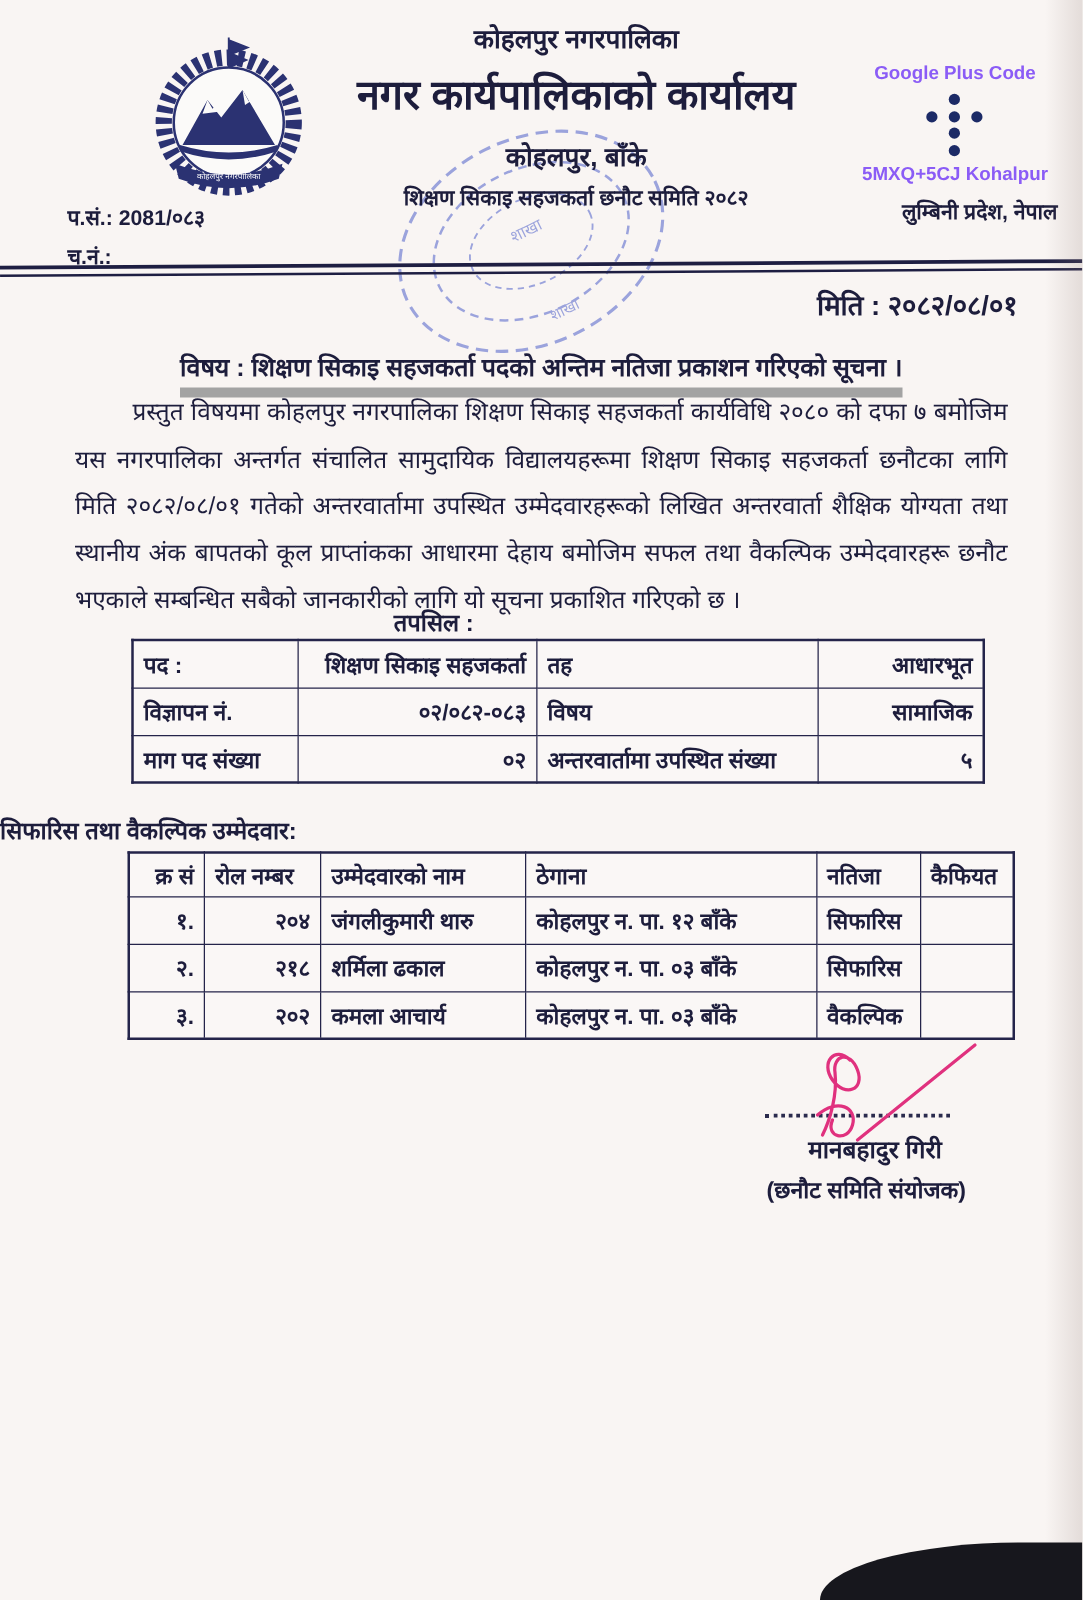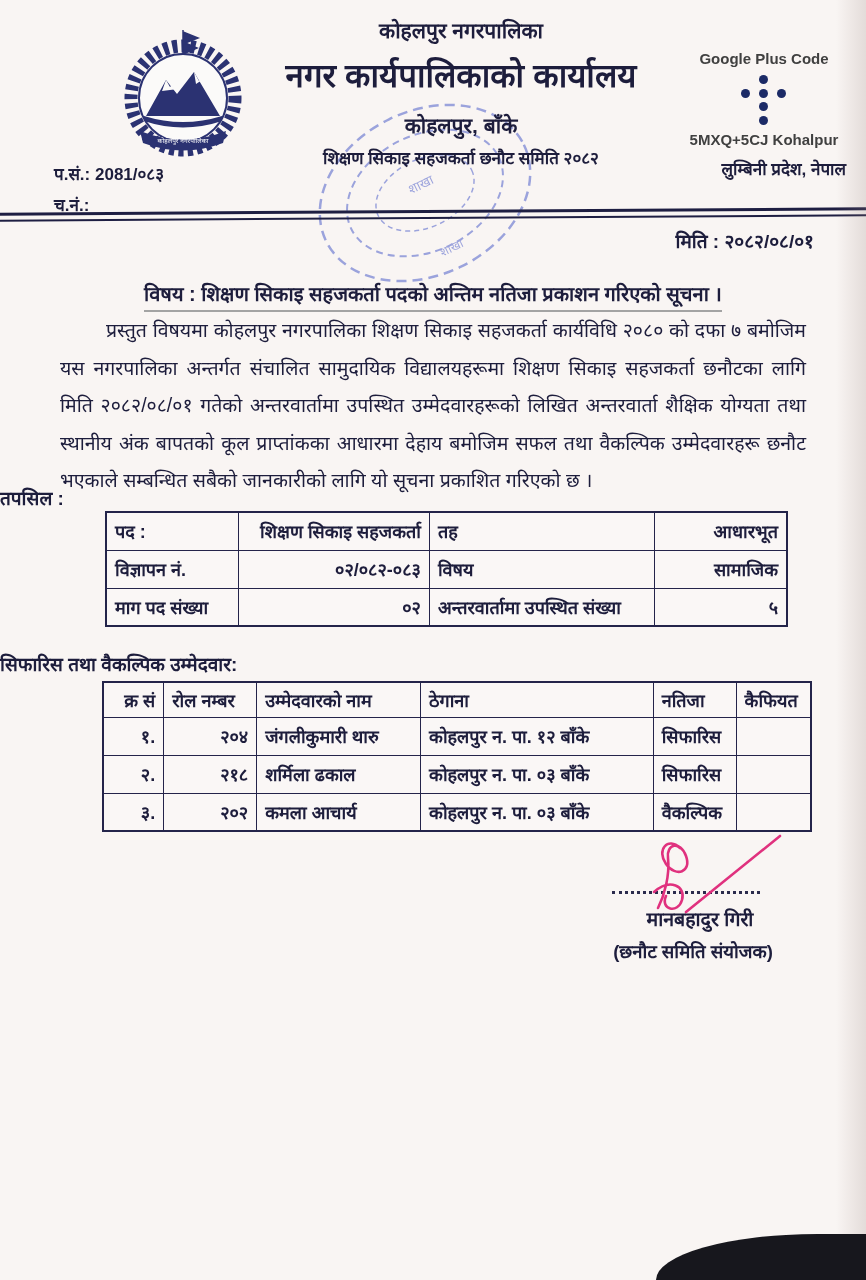"Google Plus Code" .plus-block { color: #404040 -> #8b5cf6 }
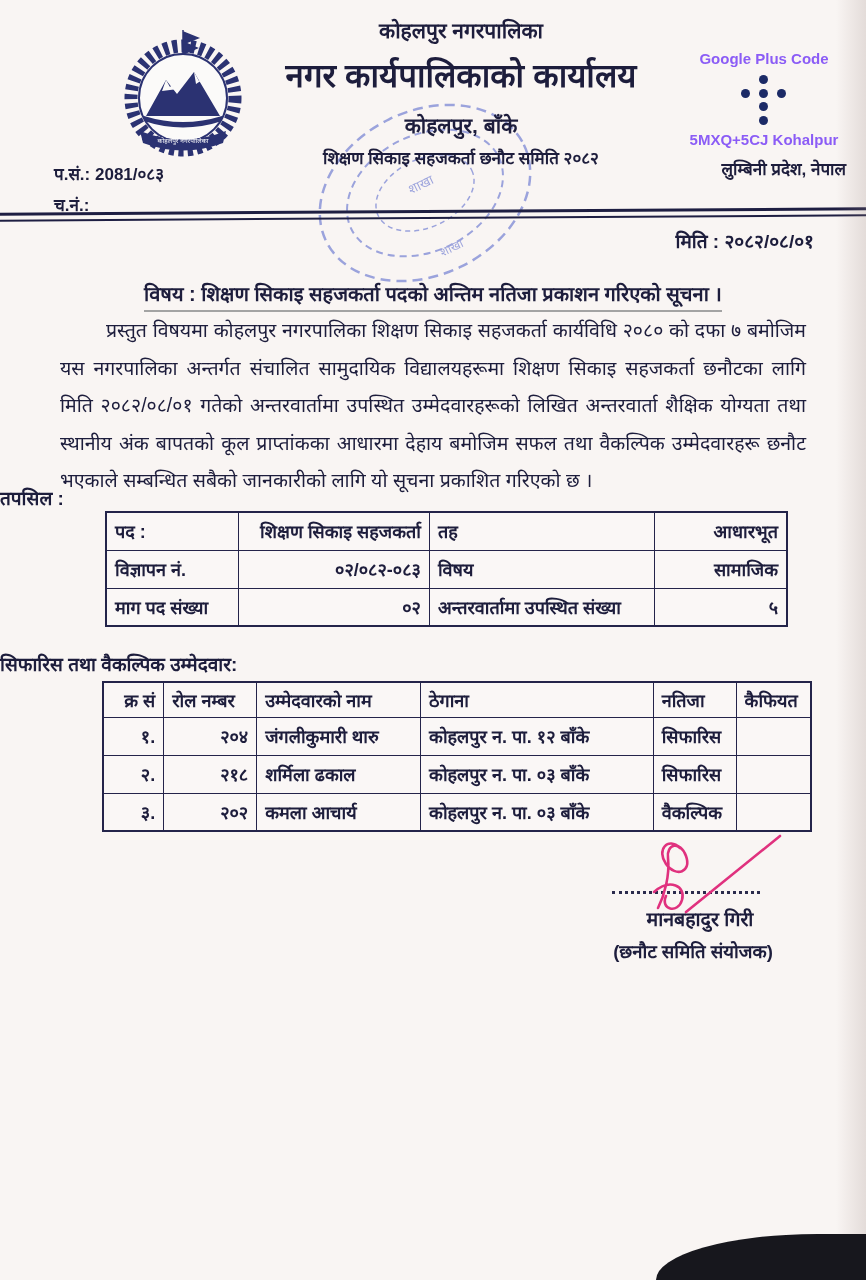"मिति : २०८२/०८/०१" .meta-date { font-size: 19px -> 22px }
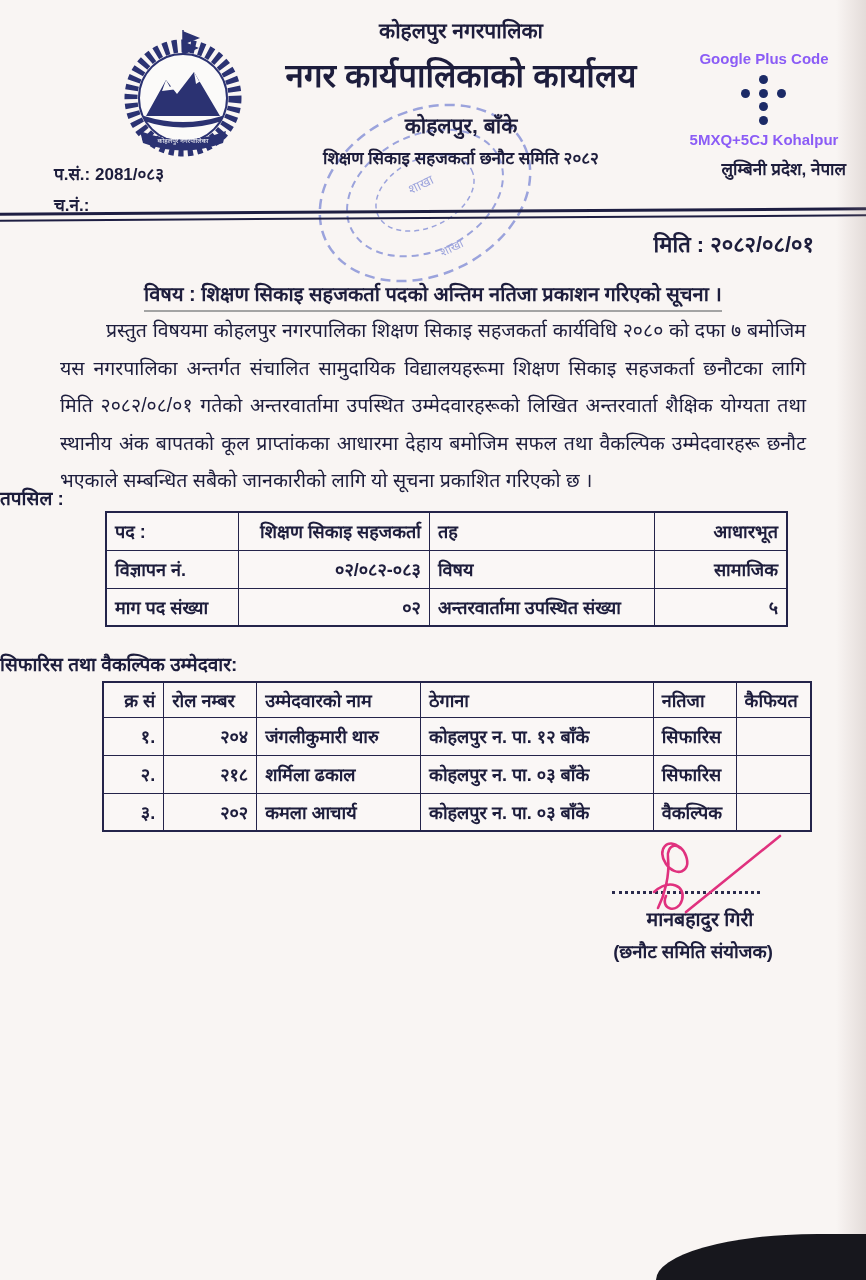"विषय : शिक्षण सिकाइ सहजकर्ता" .subject { border-bottom: 2px solid #a3a3a3 -> 8px solid #a3a3a3 }
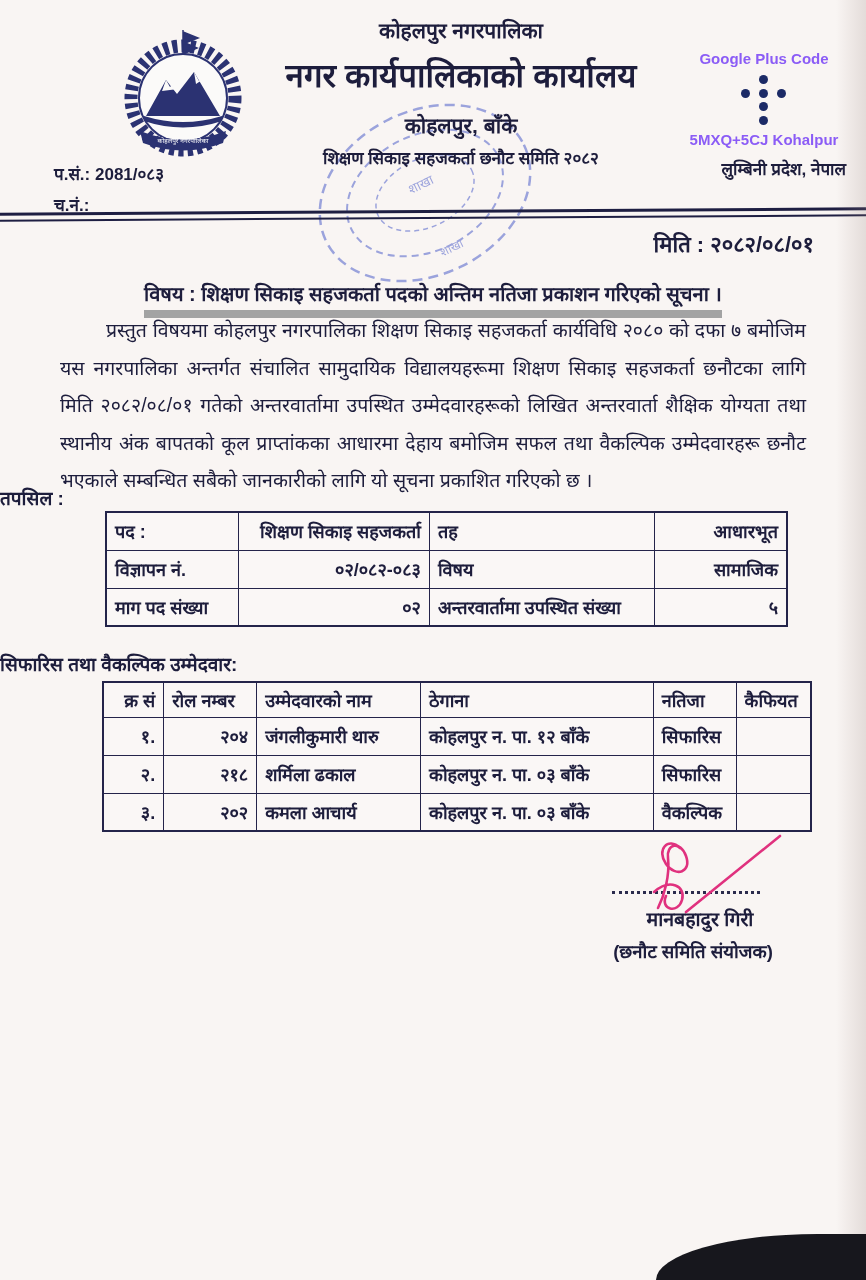"तपसिल :" .tapasil { text-align: none -> center }
